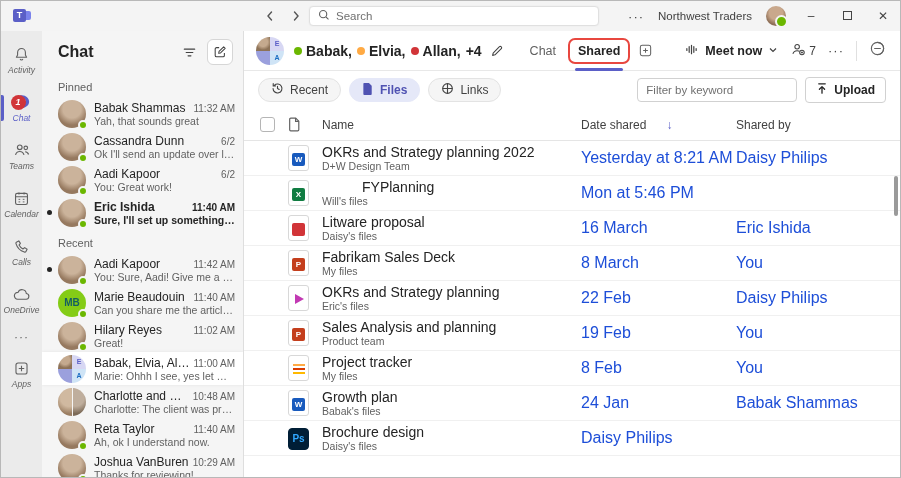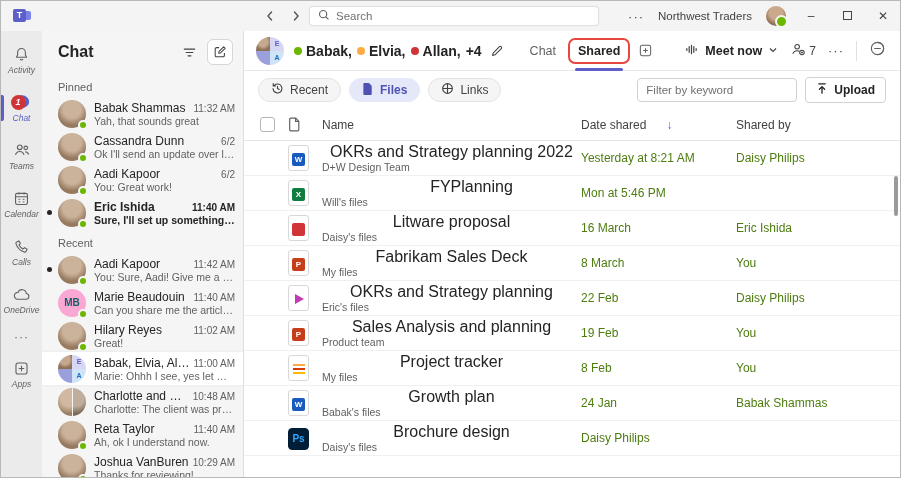"OKRs and Strategy planning 2022" .fname { font-size: 16px -> 14px; text-align: center -> none }
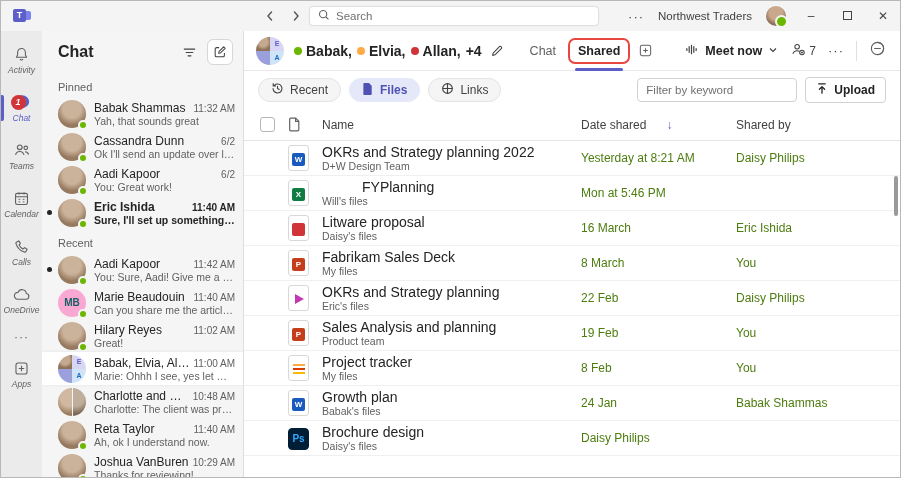"Yesterday at 8:21 AM" .fdate, .fby { color: #4d7c0f -> #1d4ed8; font-size: 12px -> 16px }
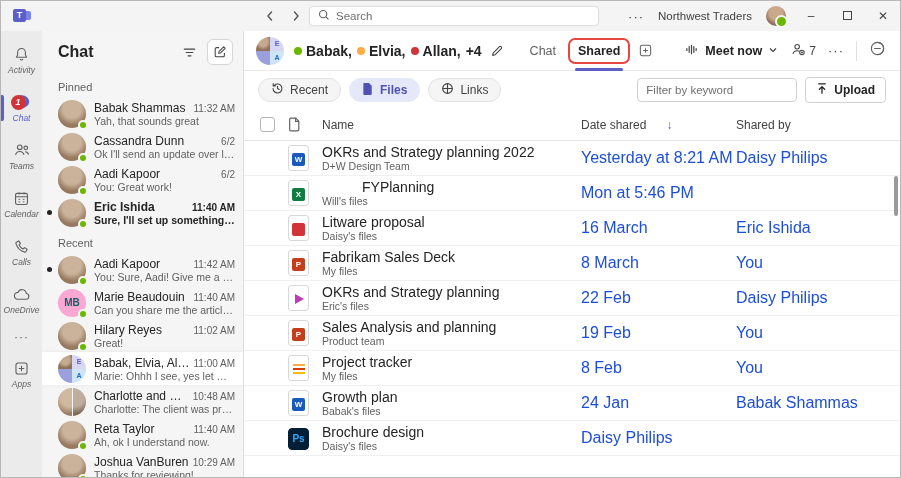"MB" .chat-item[data-color="teal"] .av-initials { background: #f9a8d4 -> #84cc16 }
